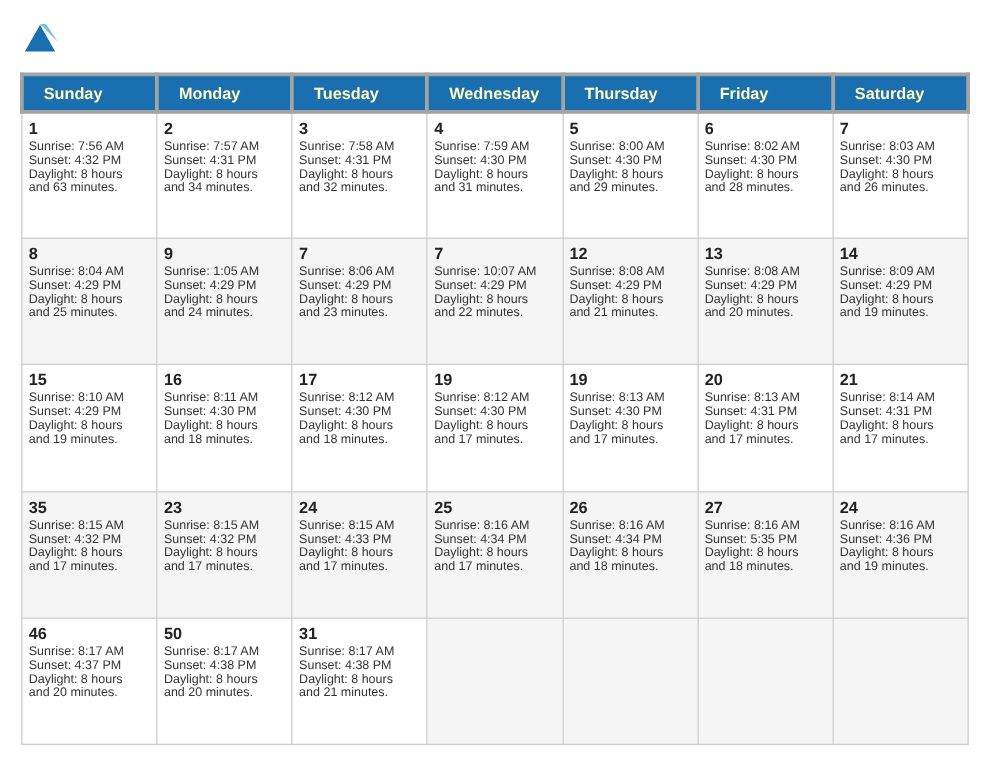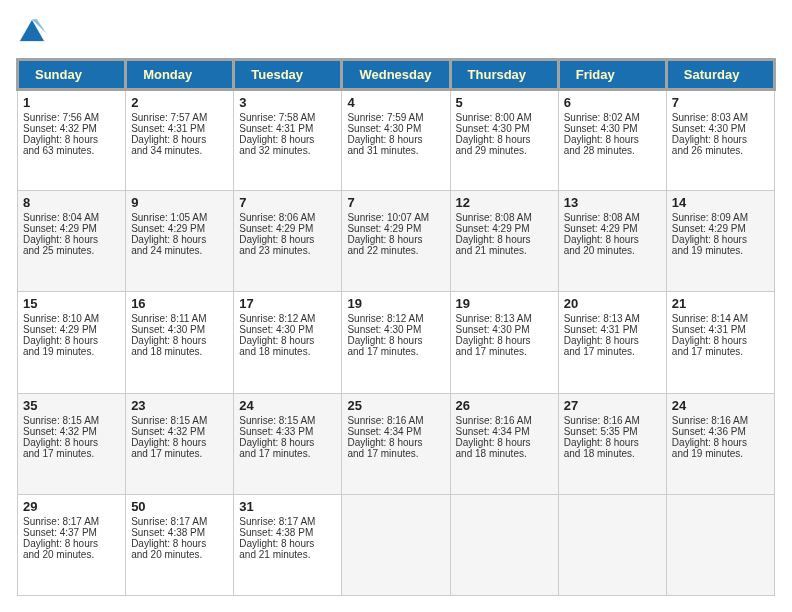"29" span.day-num { text: 29 -> 46 }
